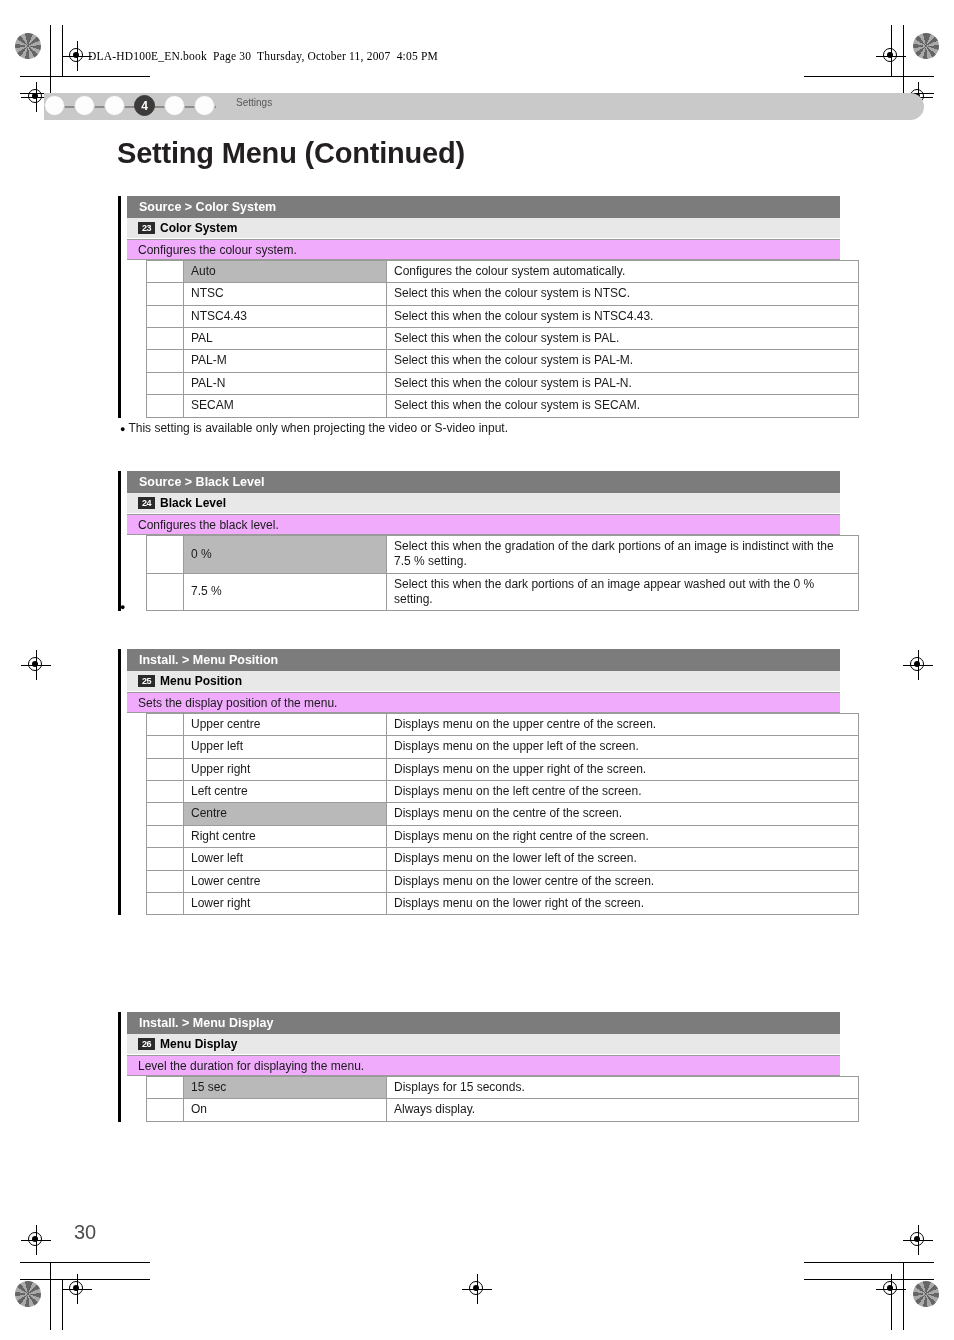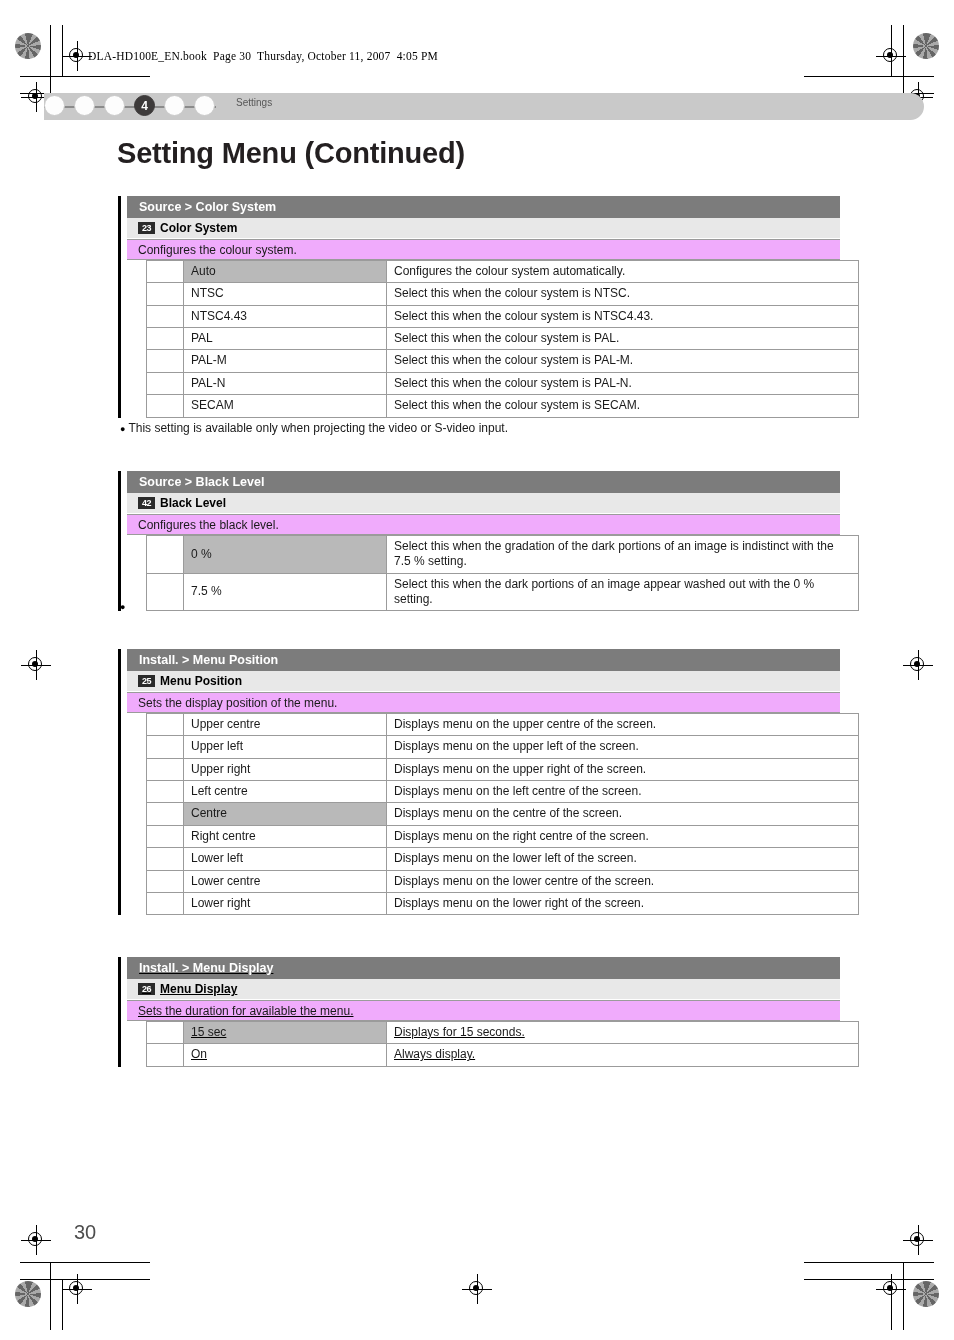"42" span.badge { text: 42 -> 24 }
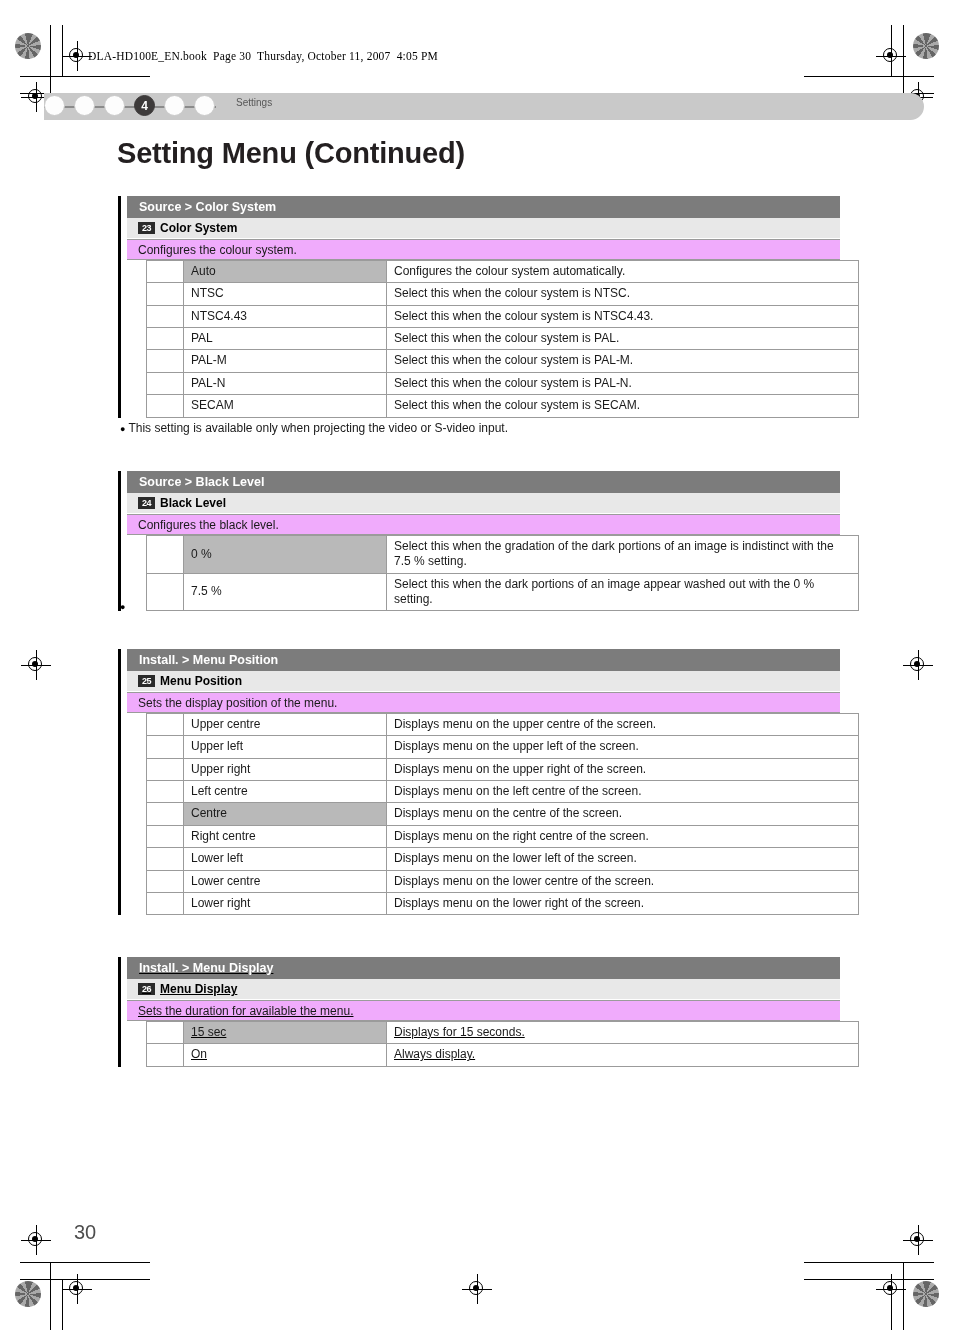"Install. > Menu Display" div.section { text-decoration: underline -> none; top: 957px -> 1012px }
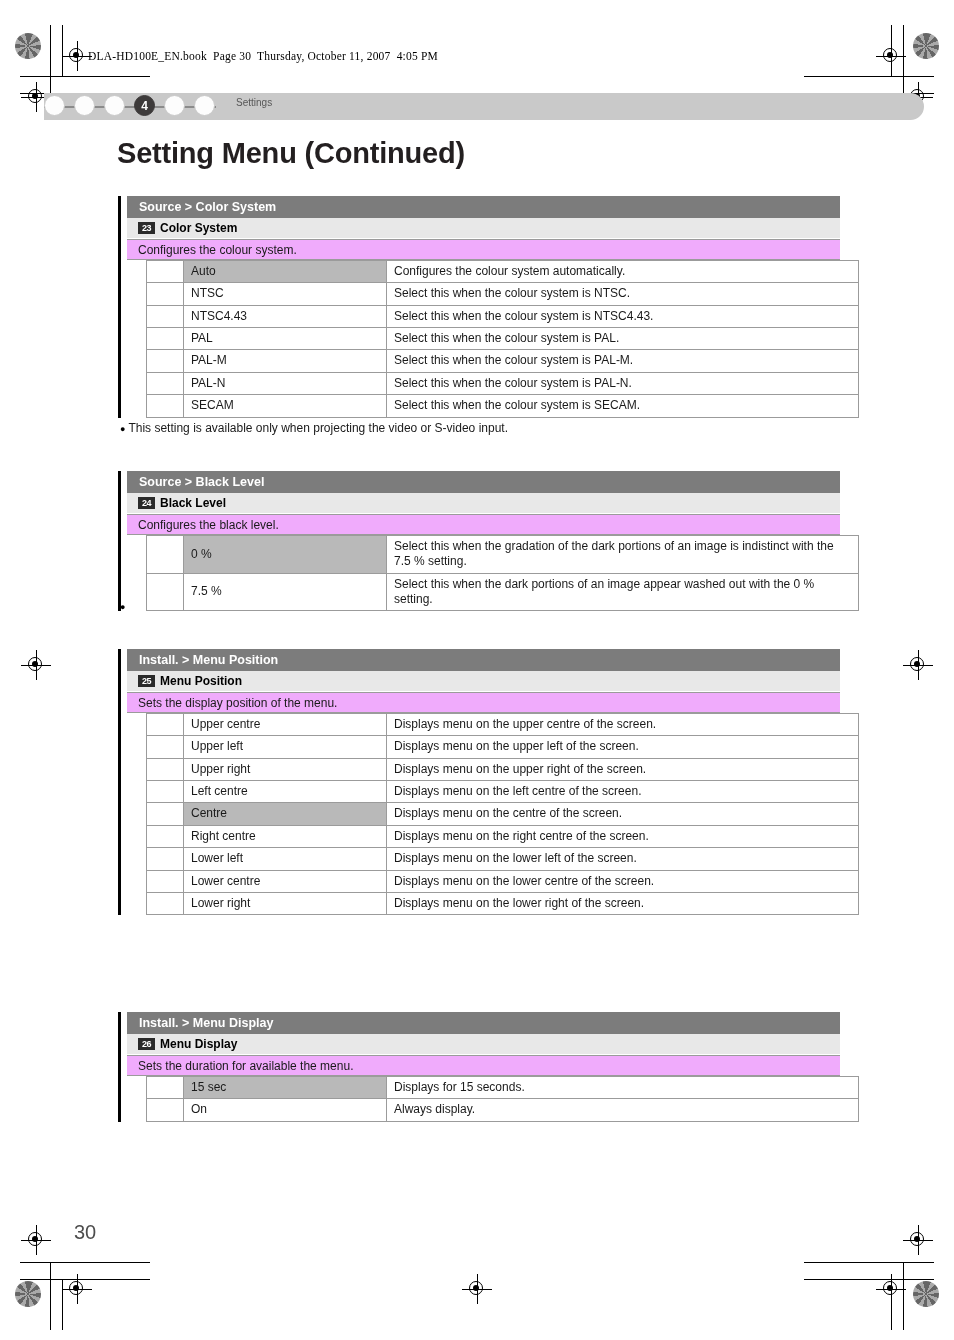"Sets the duration for available" div.sec-desc { text: Sets the duration for available -> Level the duration for displaying }
